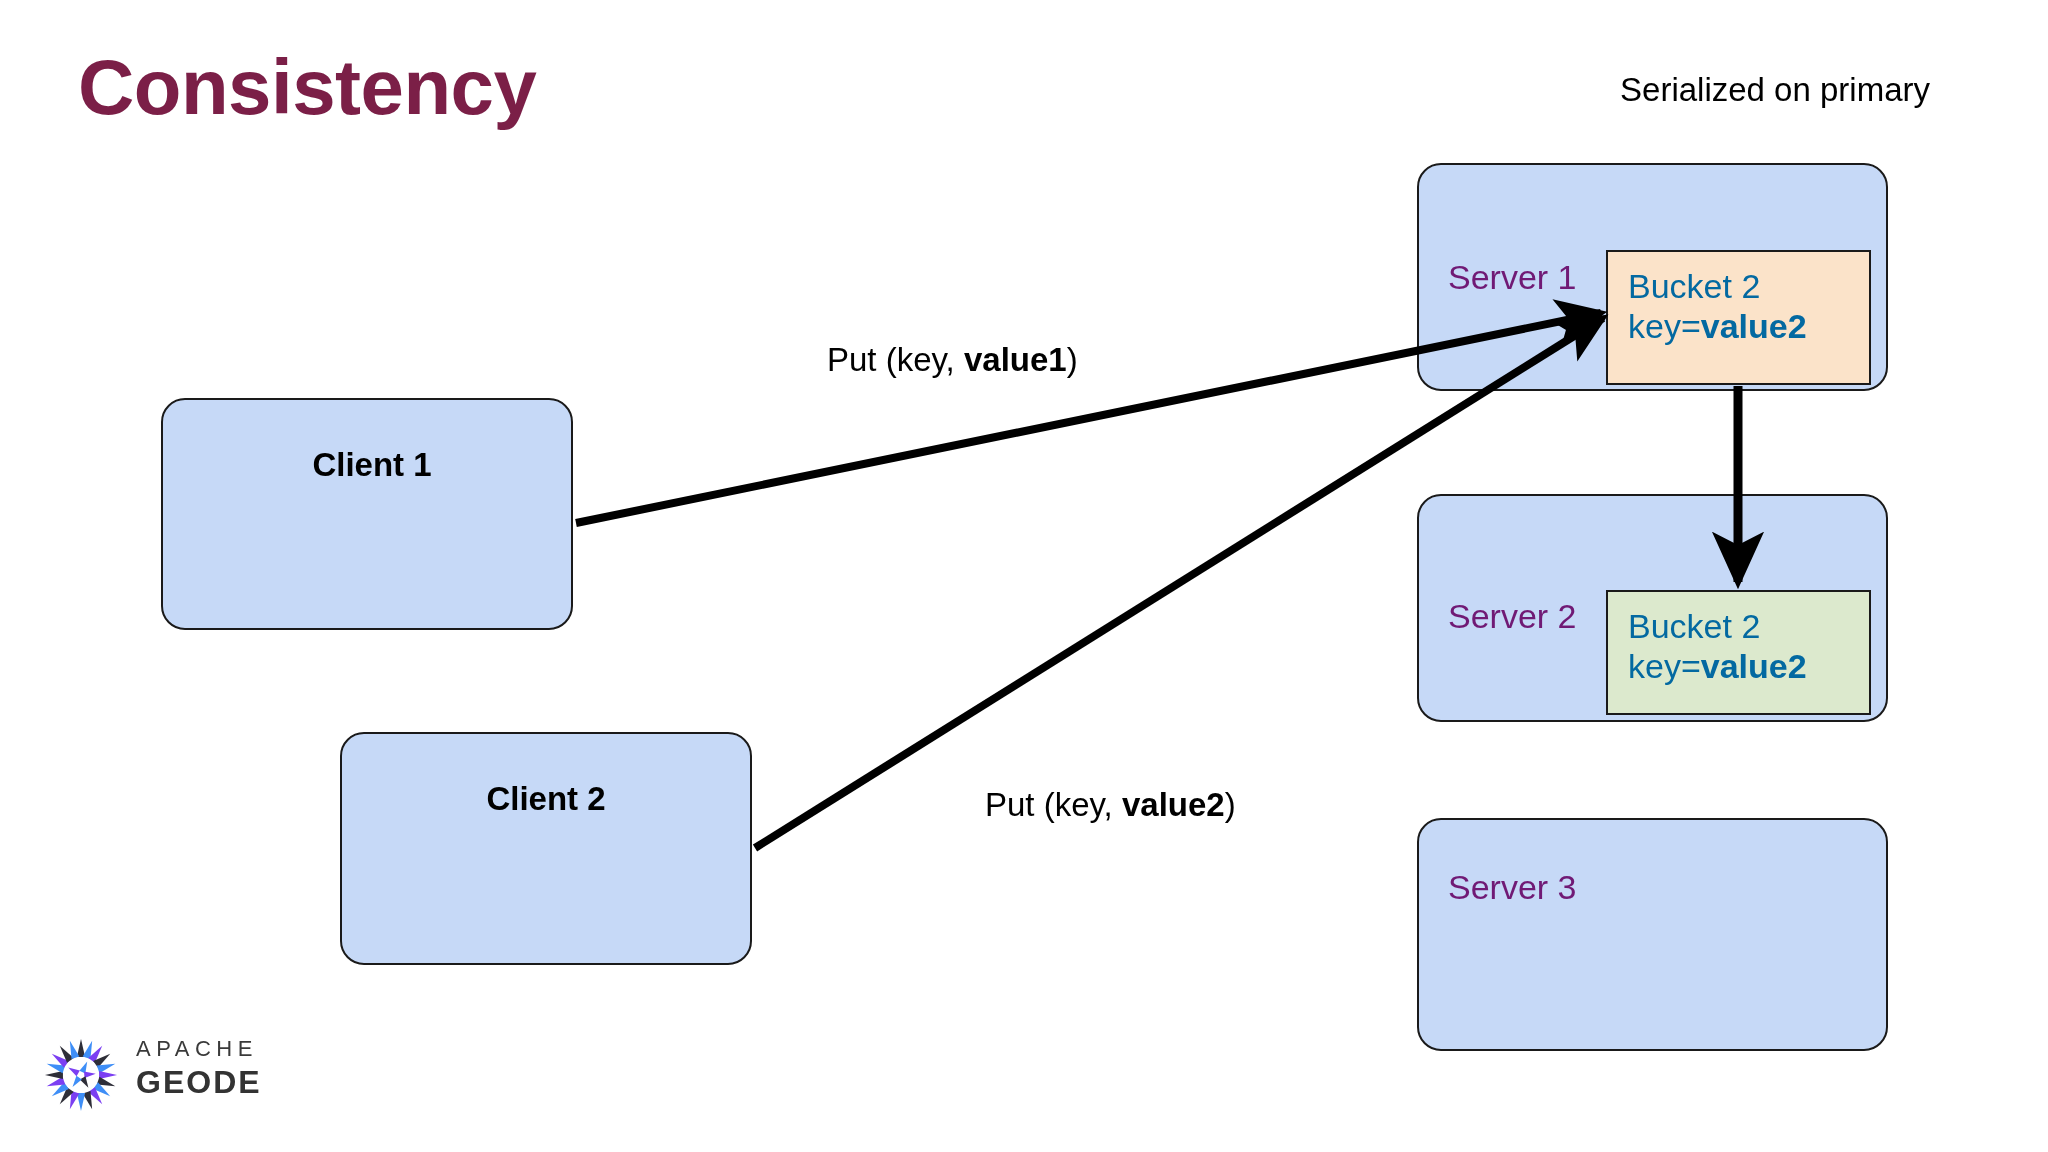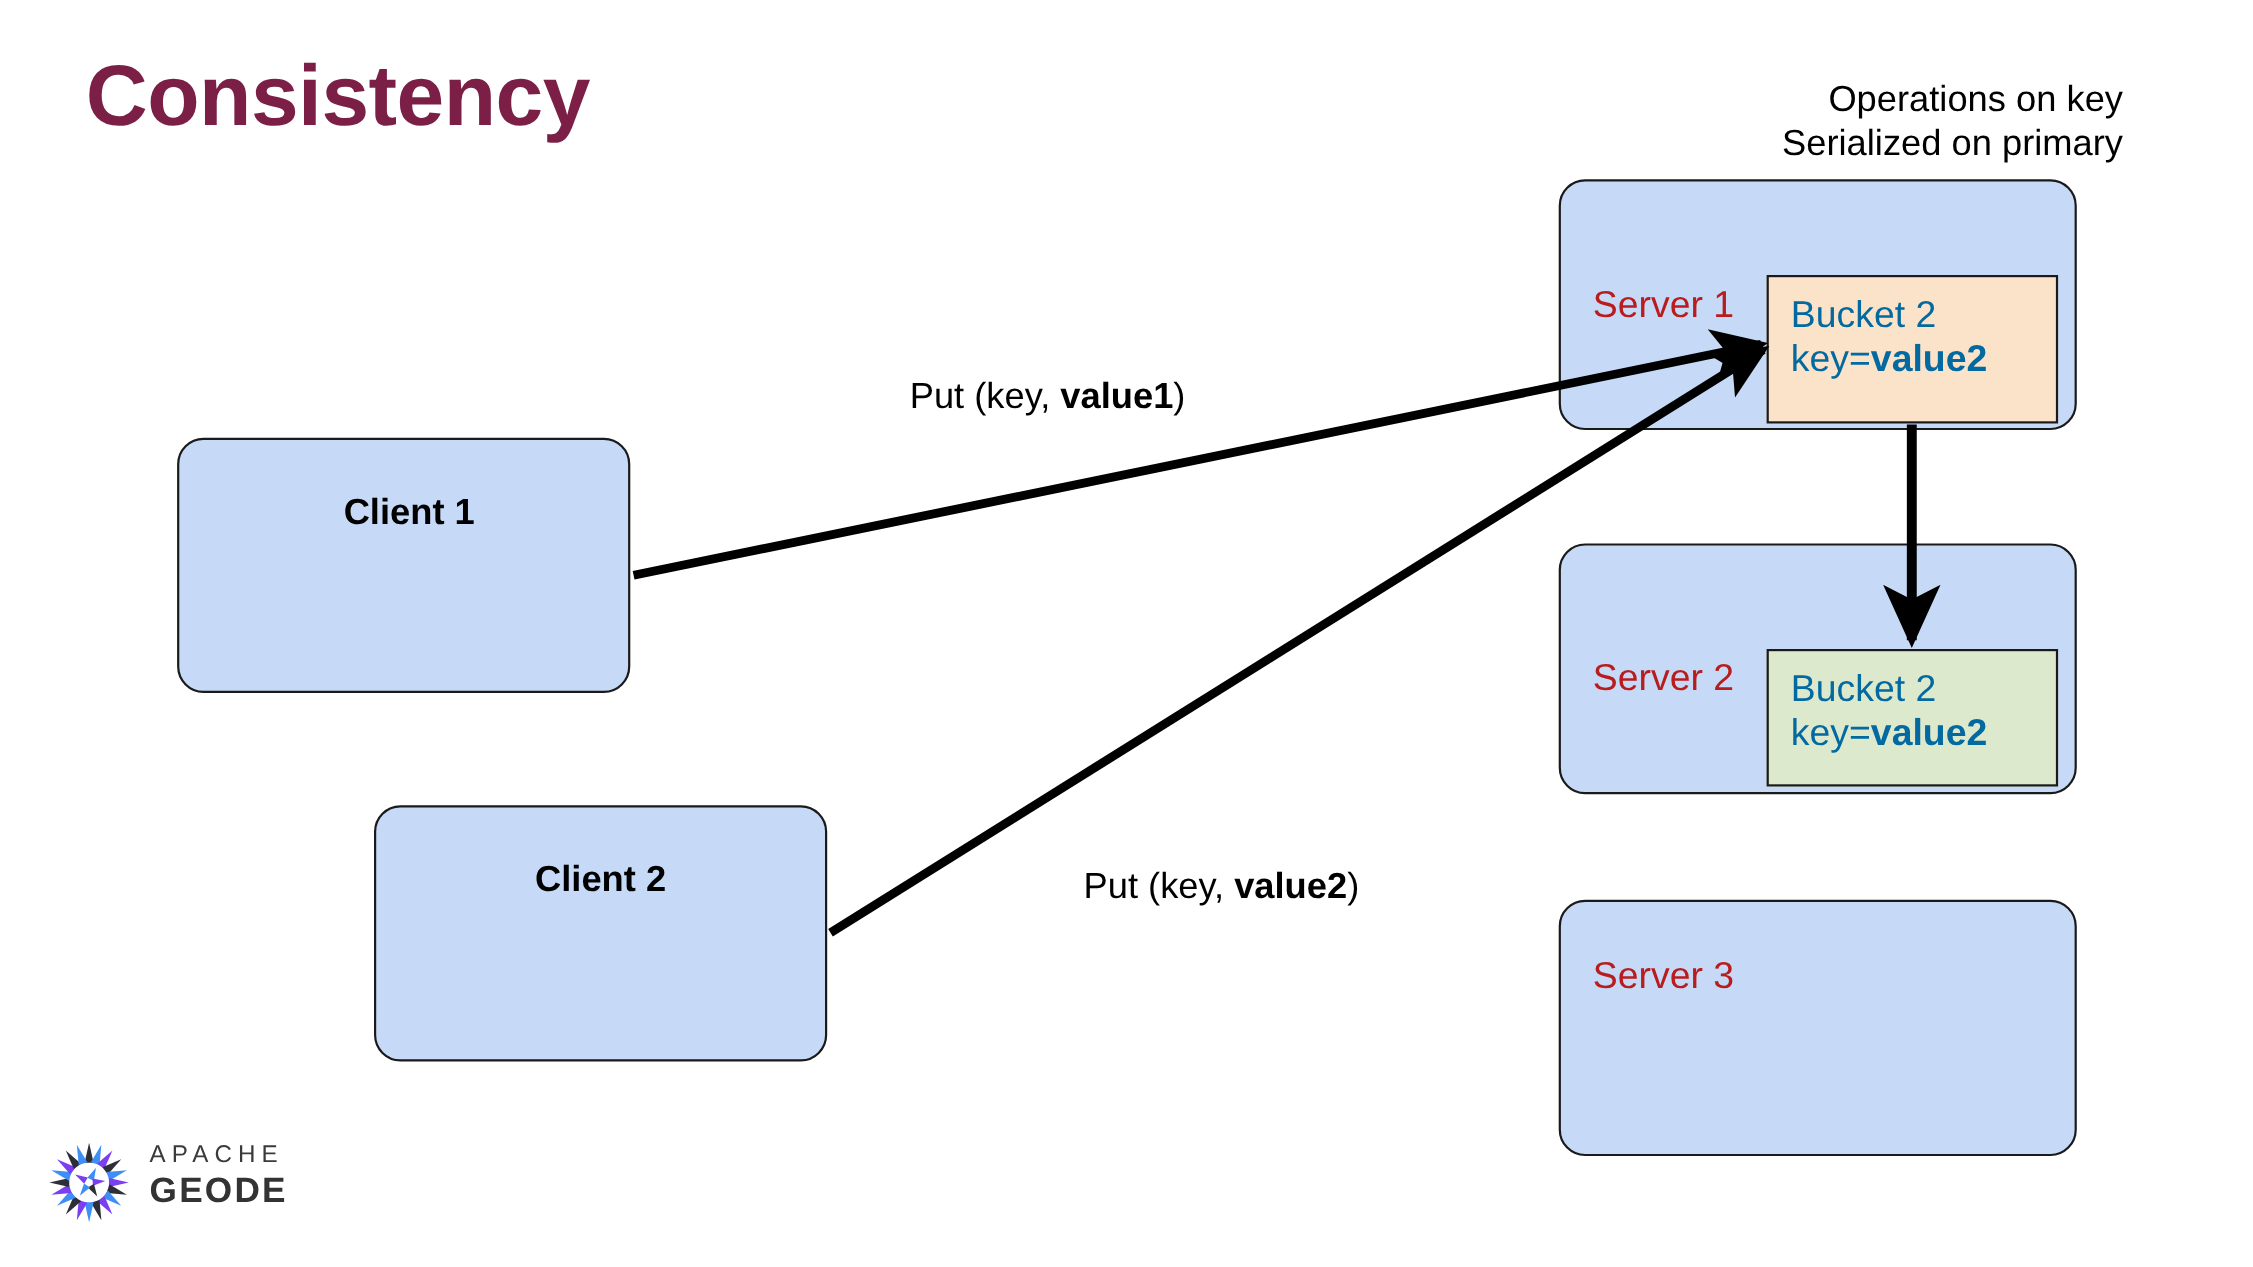"Operations on key" div { html: <div>Operations on key</div> -> none }
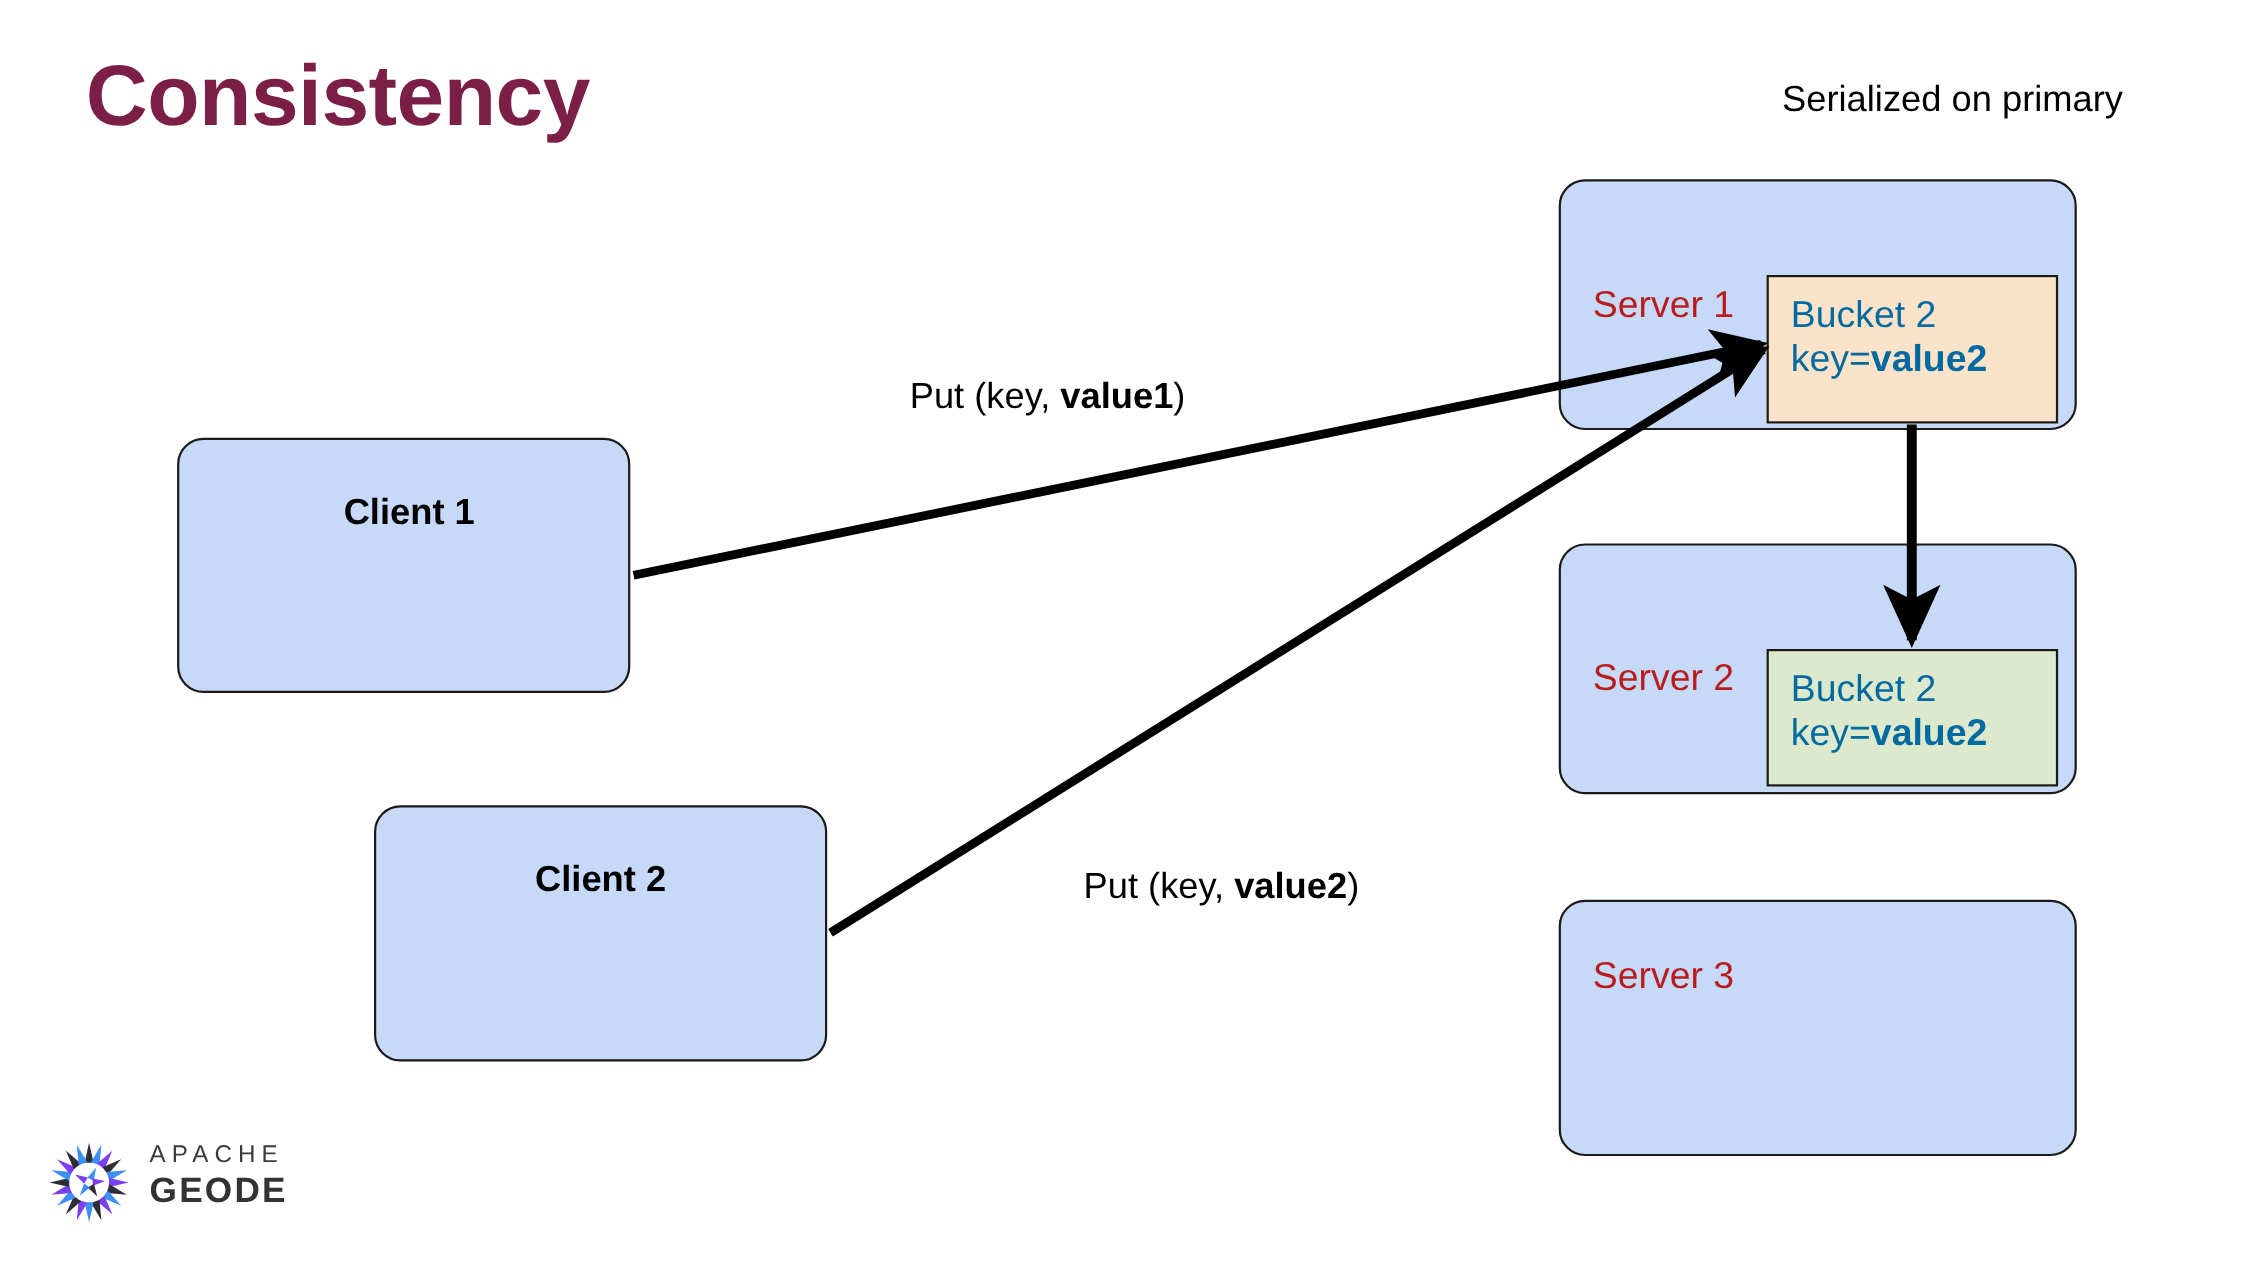"Server 1" .node-label-left { color: #b91c1c -> #701a75 }
